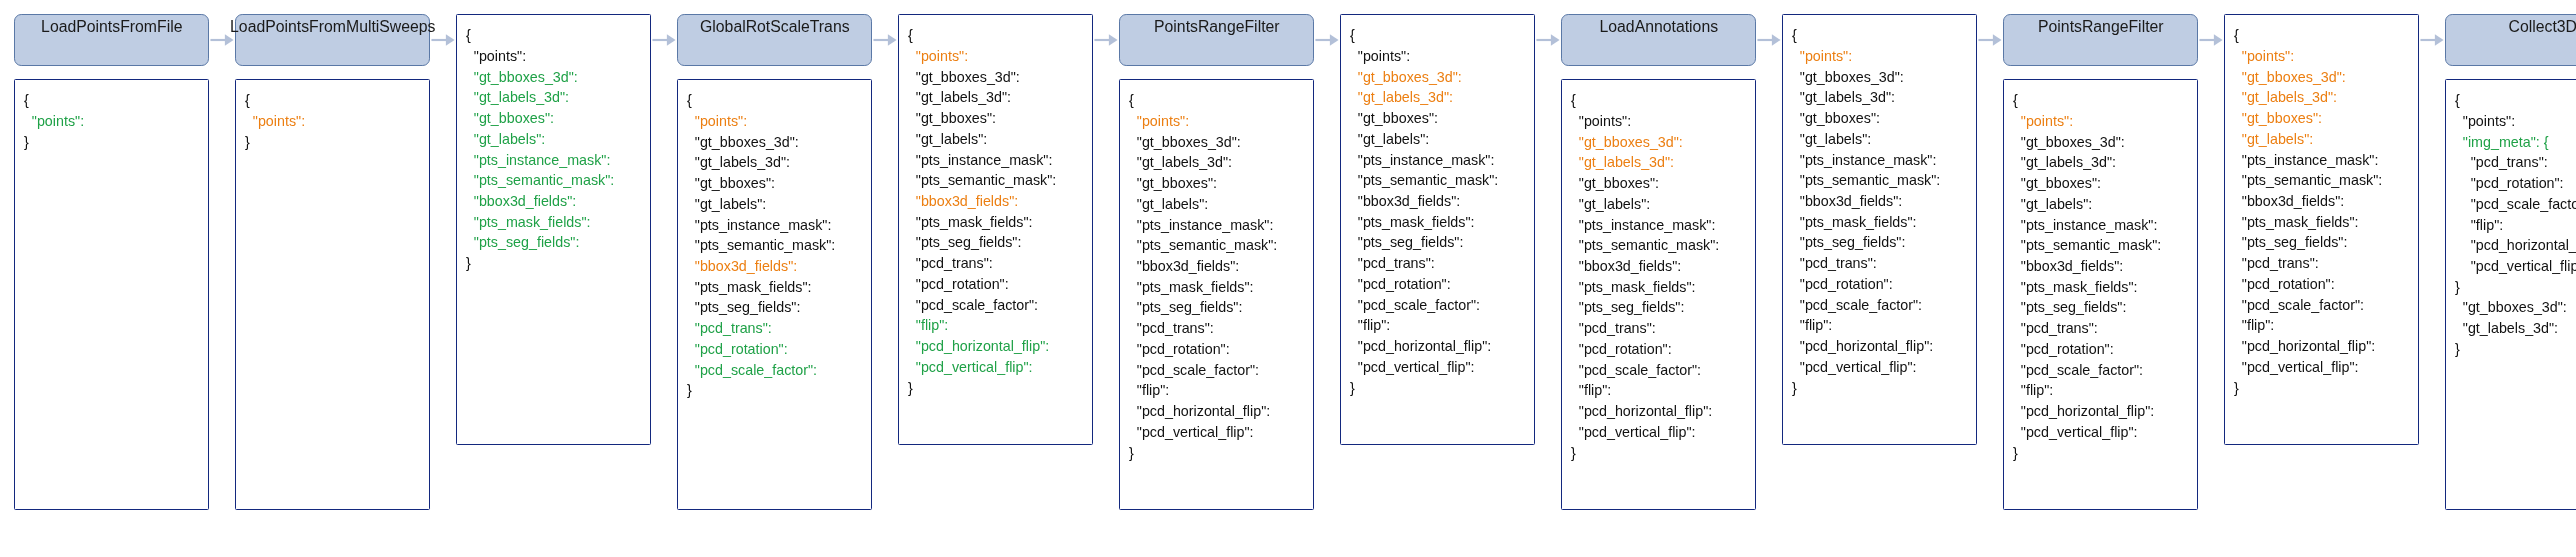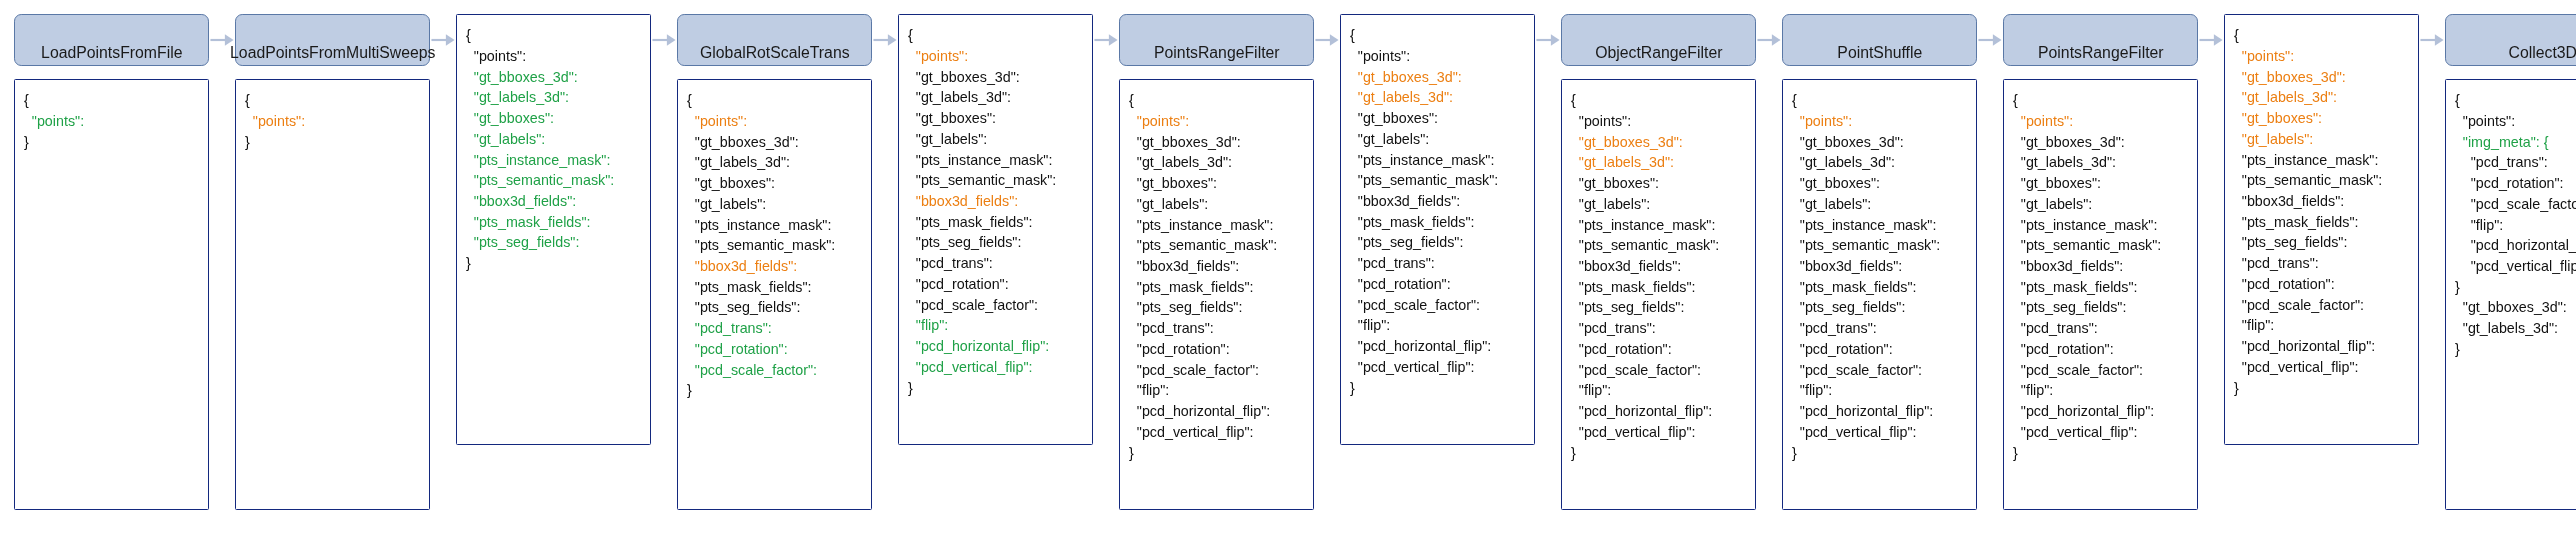"LoadPointsFromFile" .header { align-items: flex-end -> flex-start }
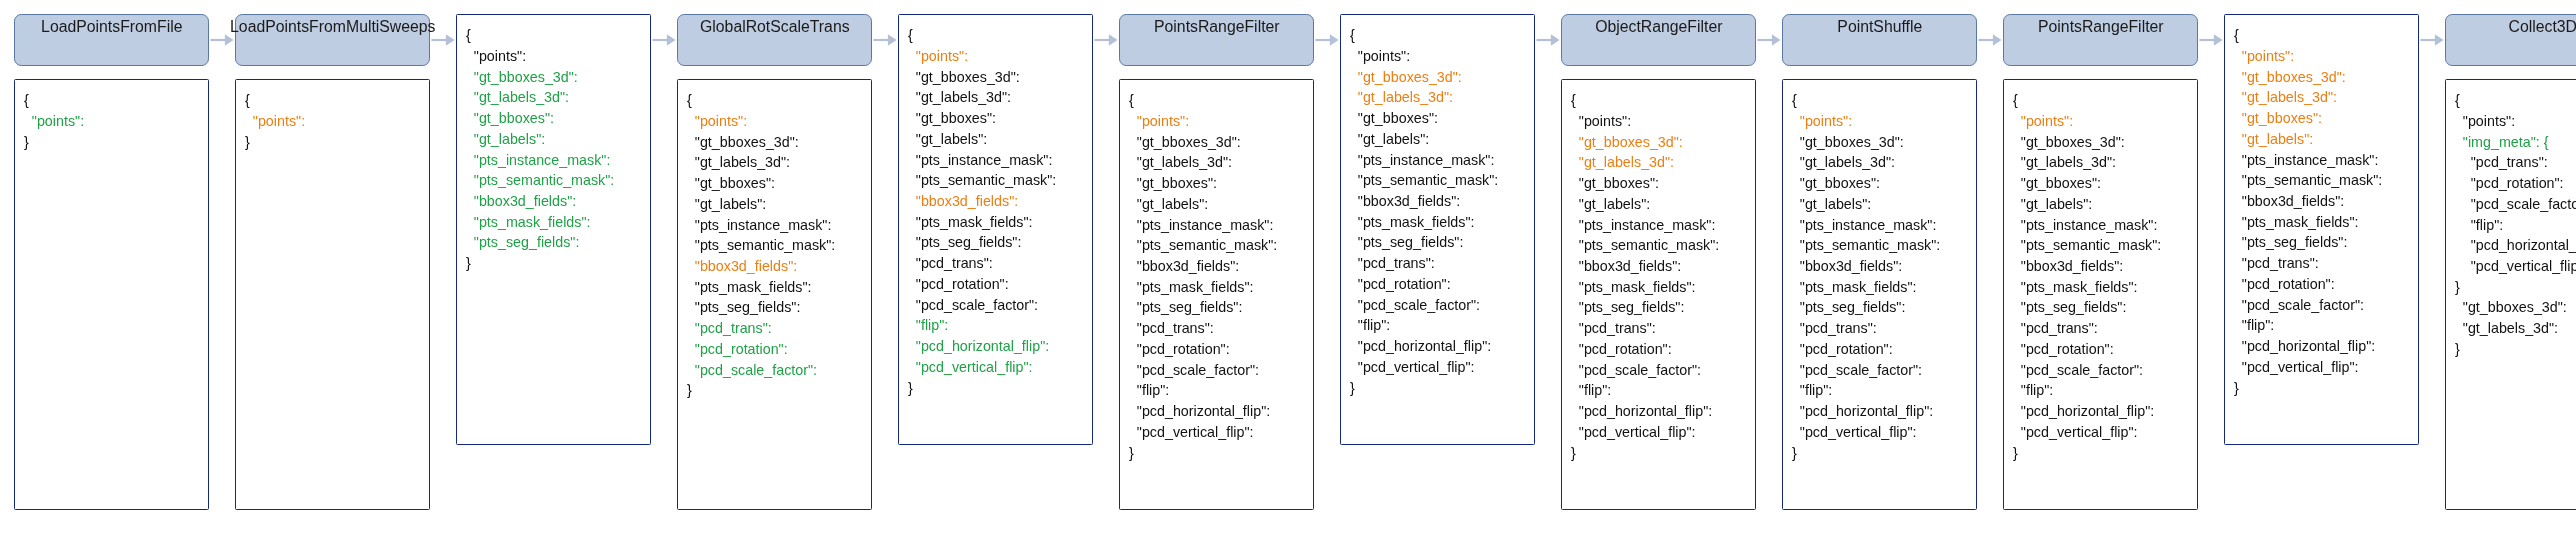"ObjectRangeFilter" span { text: ObjectRangeFilter -> LoadAnnotations }
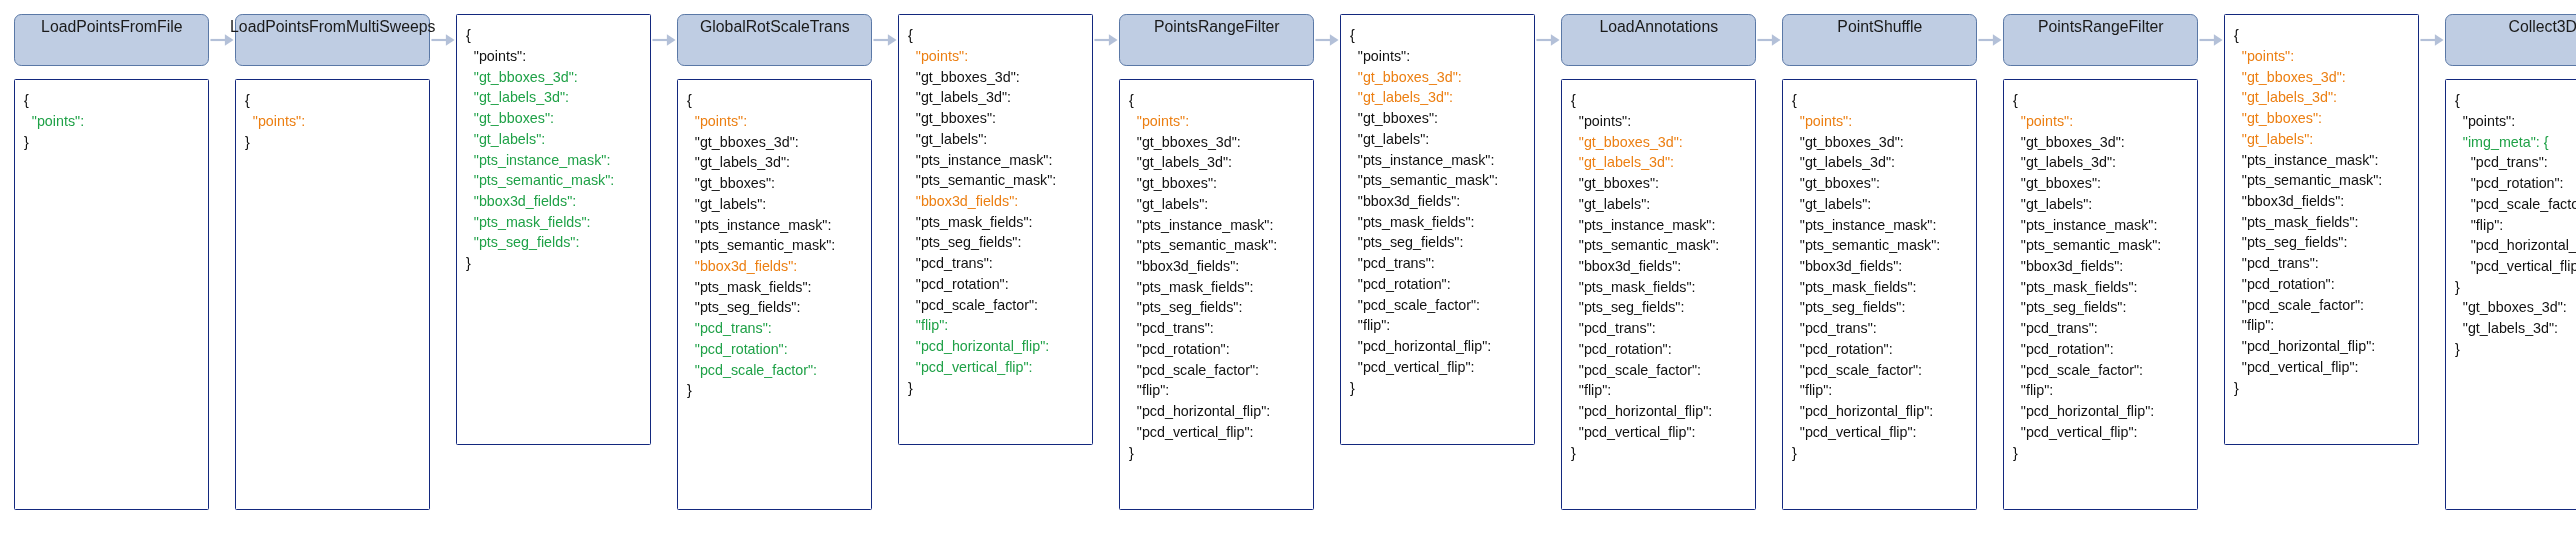"PointShuffle" div.header { html: <div> <span>PointShuffle</span> </div> -> none }
